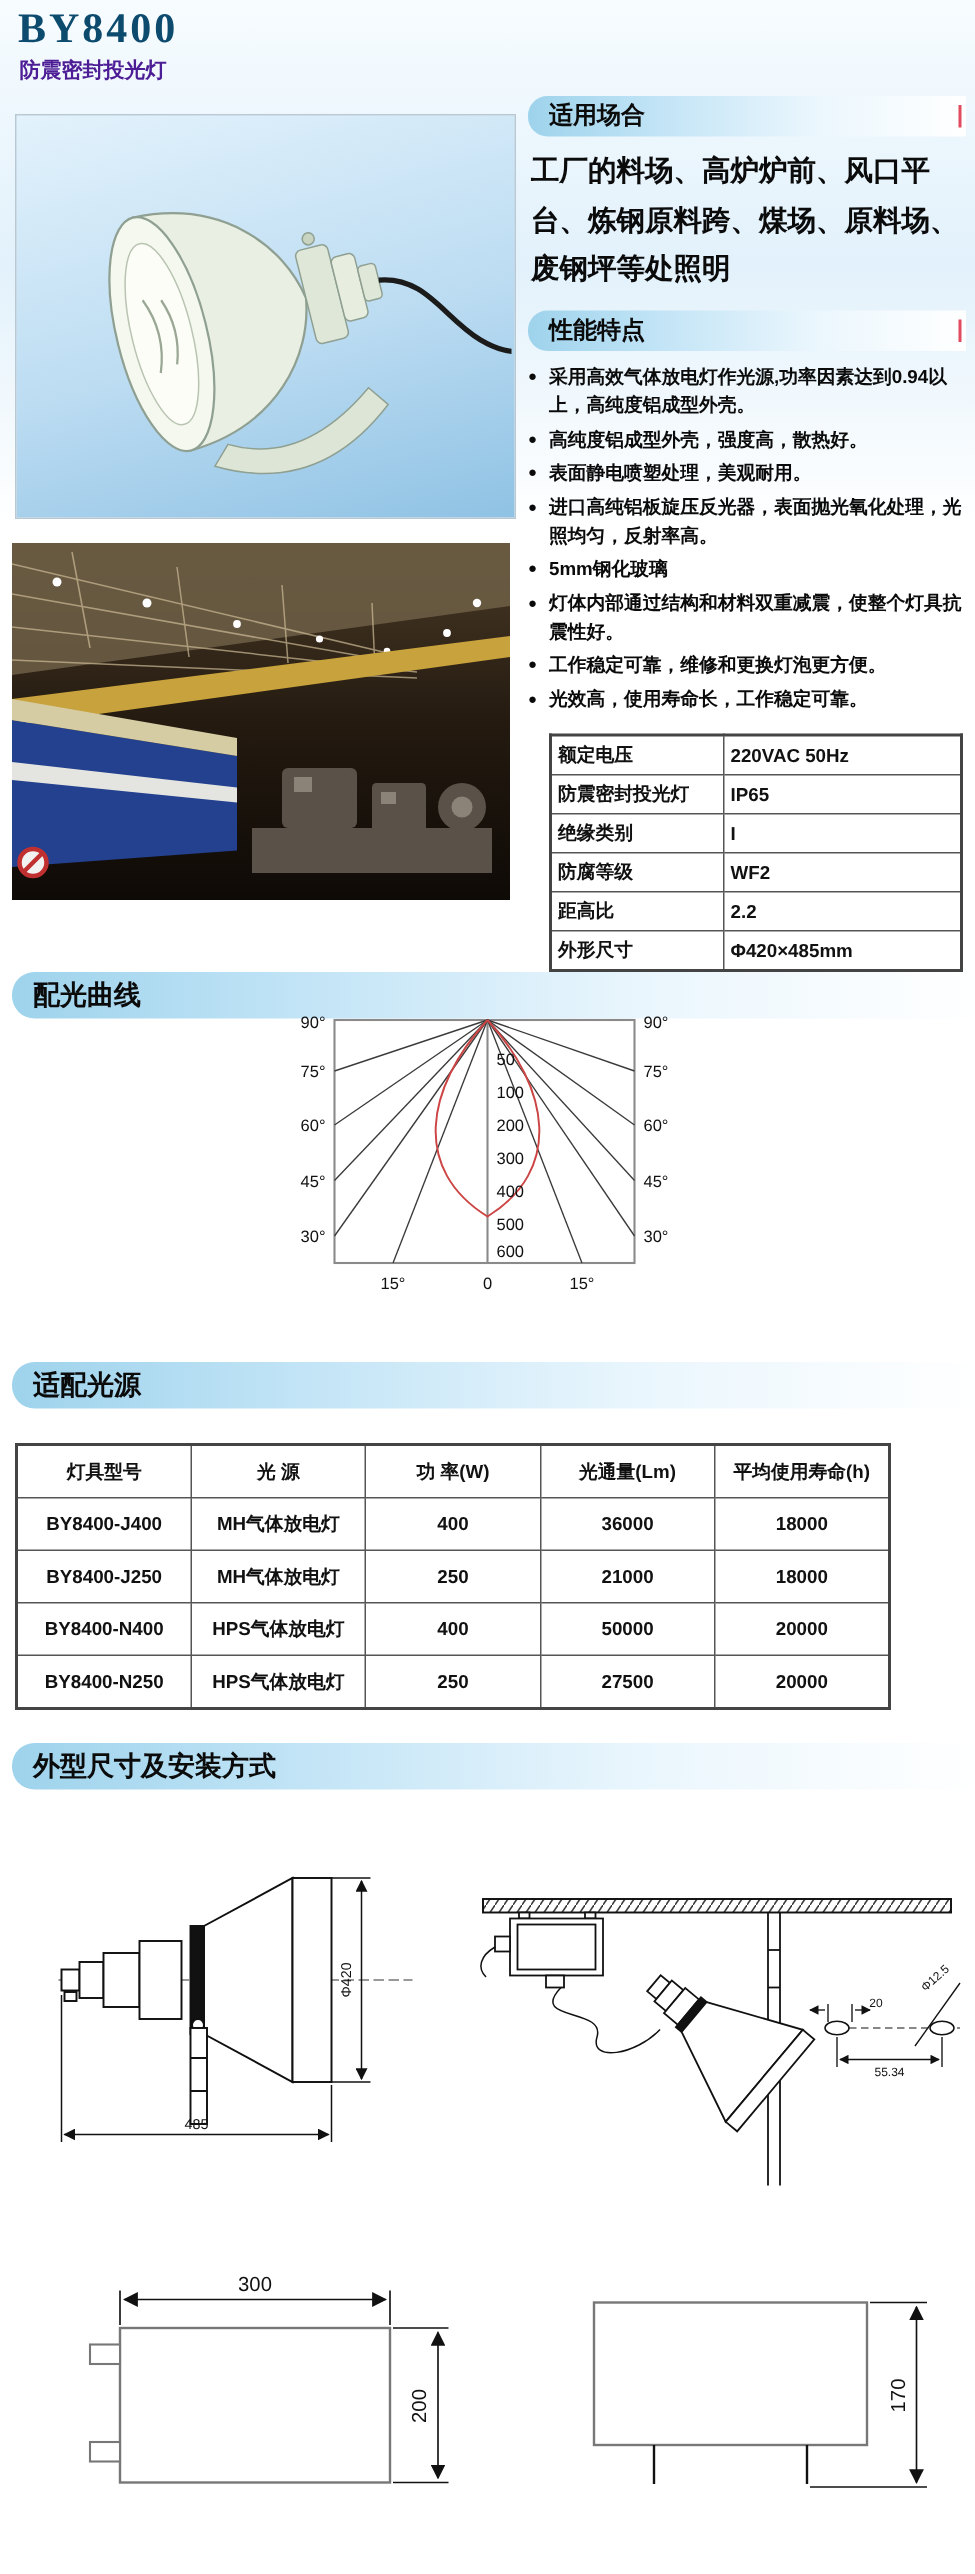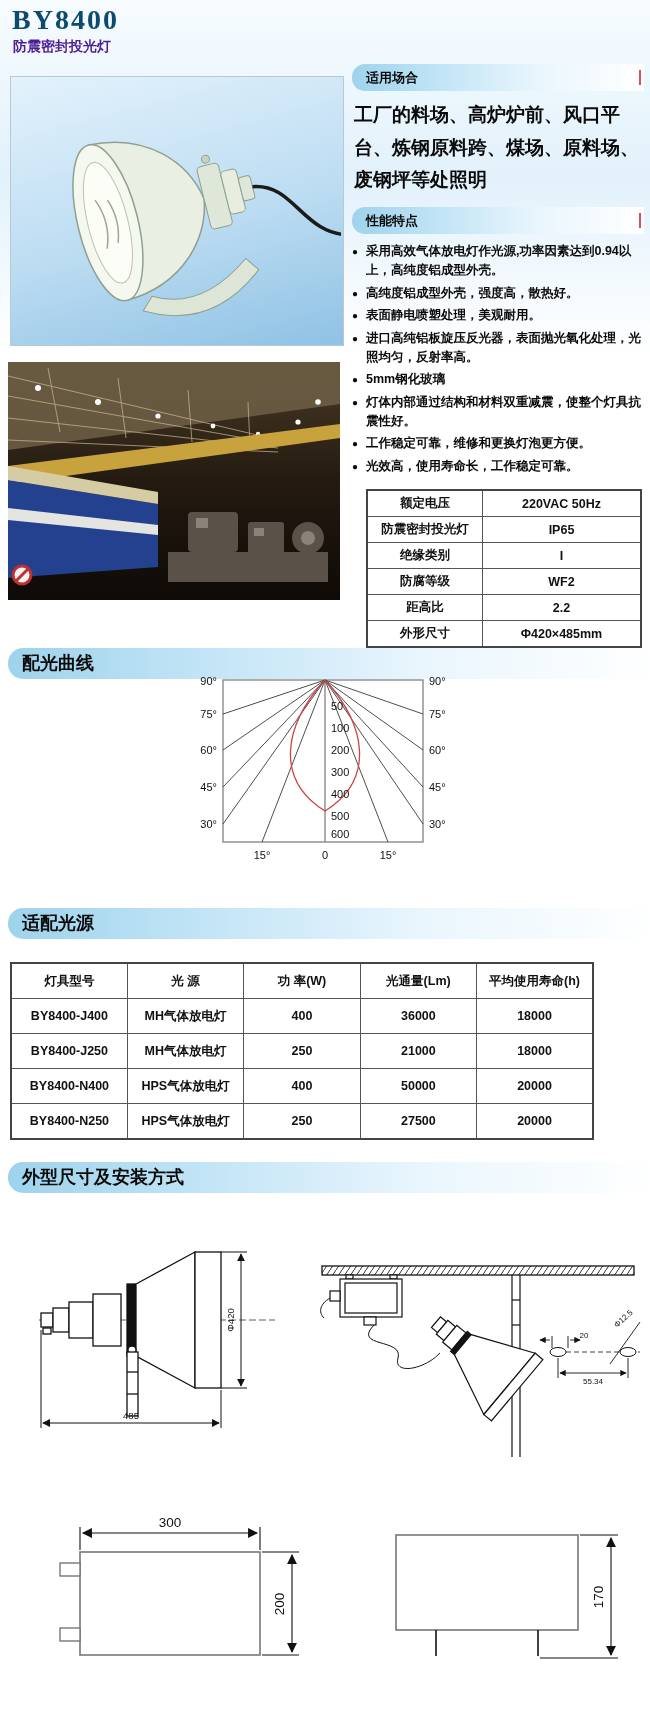"适用场合" .sec-hdr { font-size: 13px -> 16px }
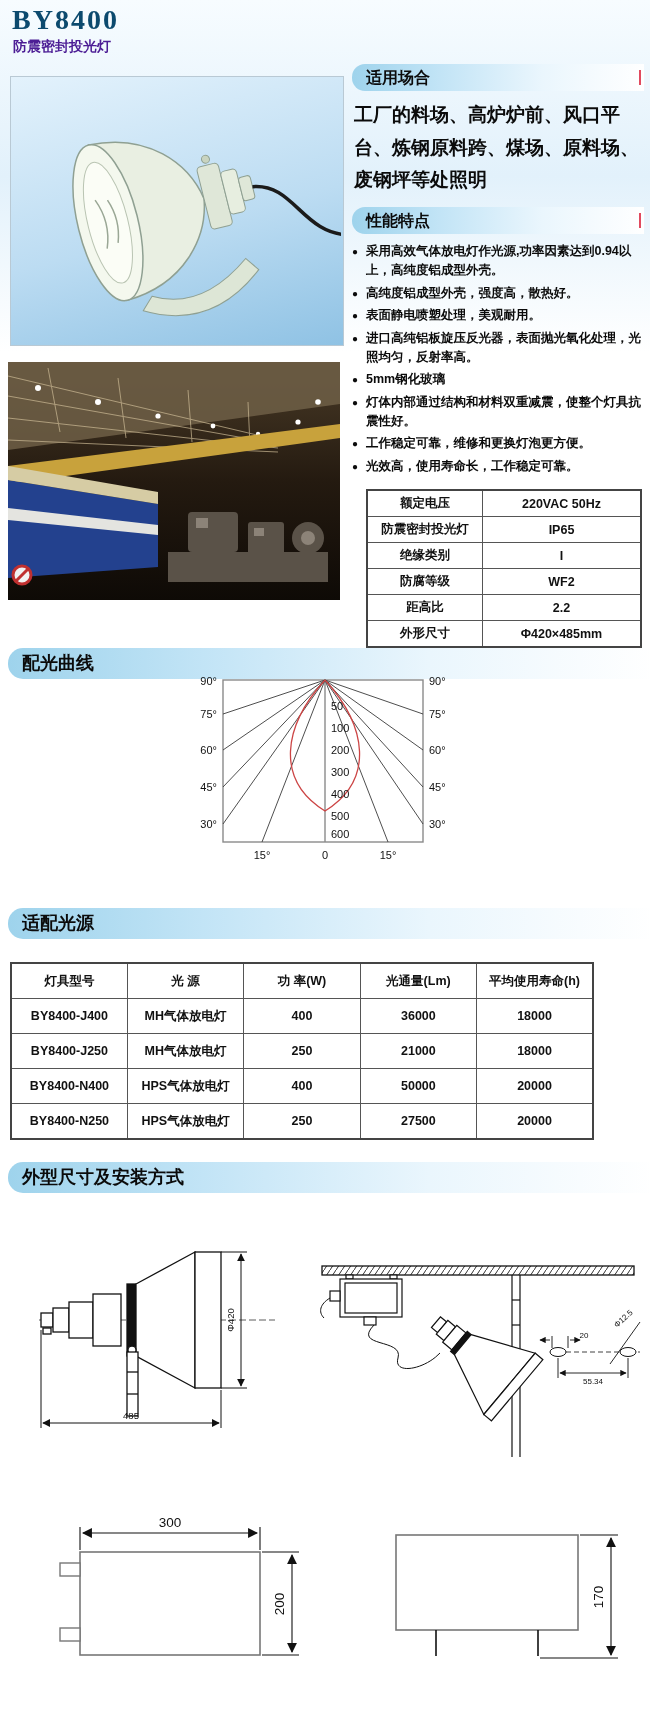"额定电压" table.tech td { text-align: center -> left }
